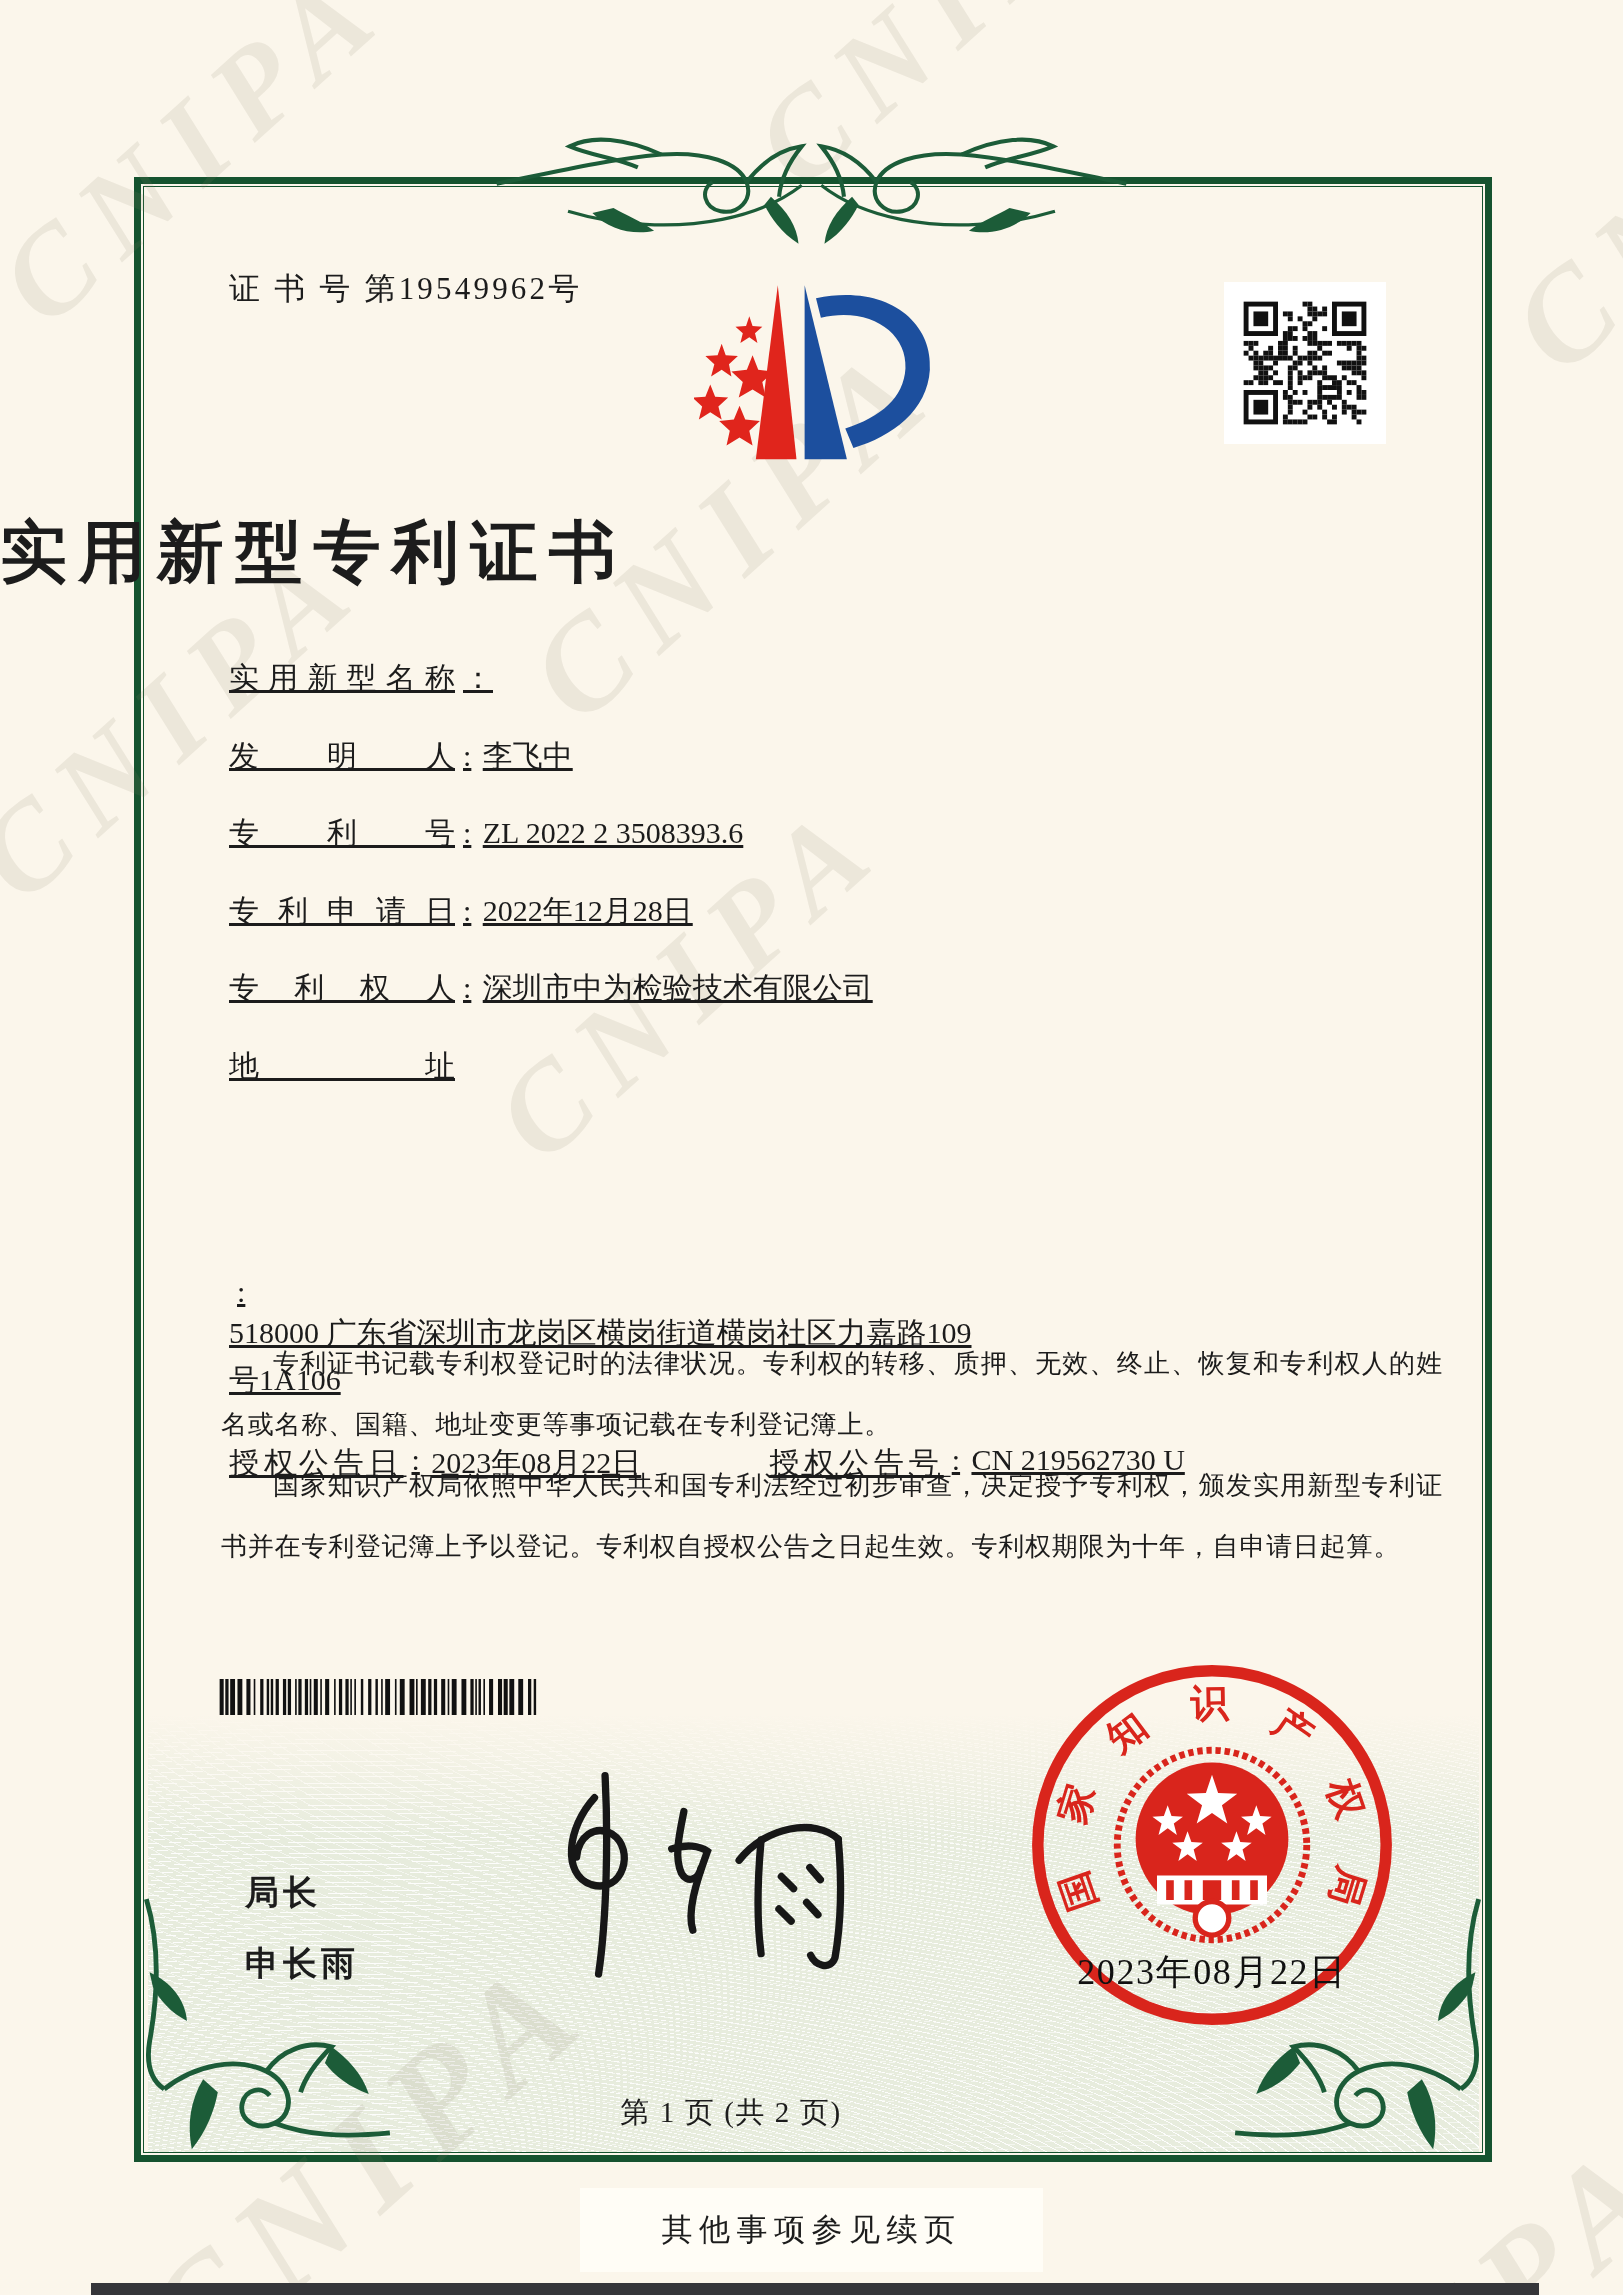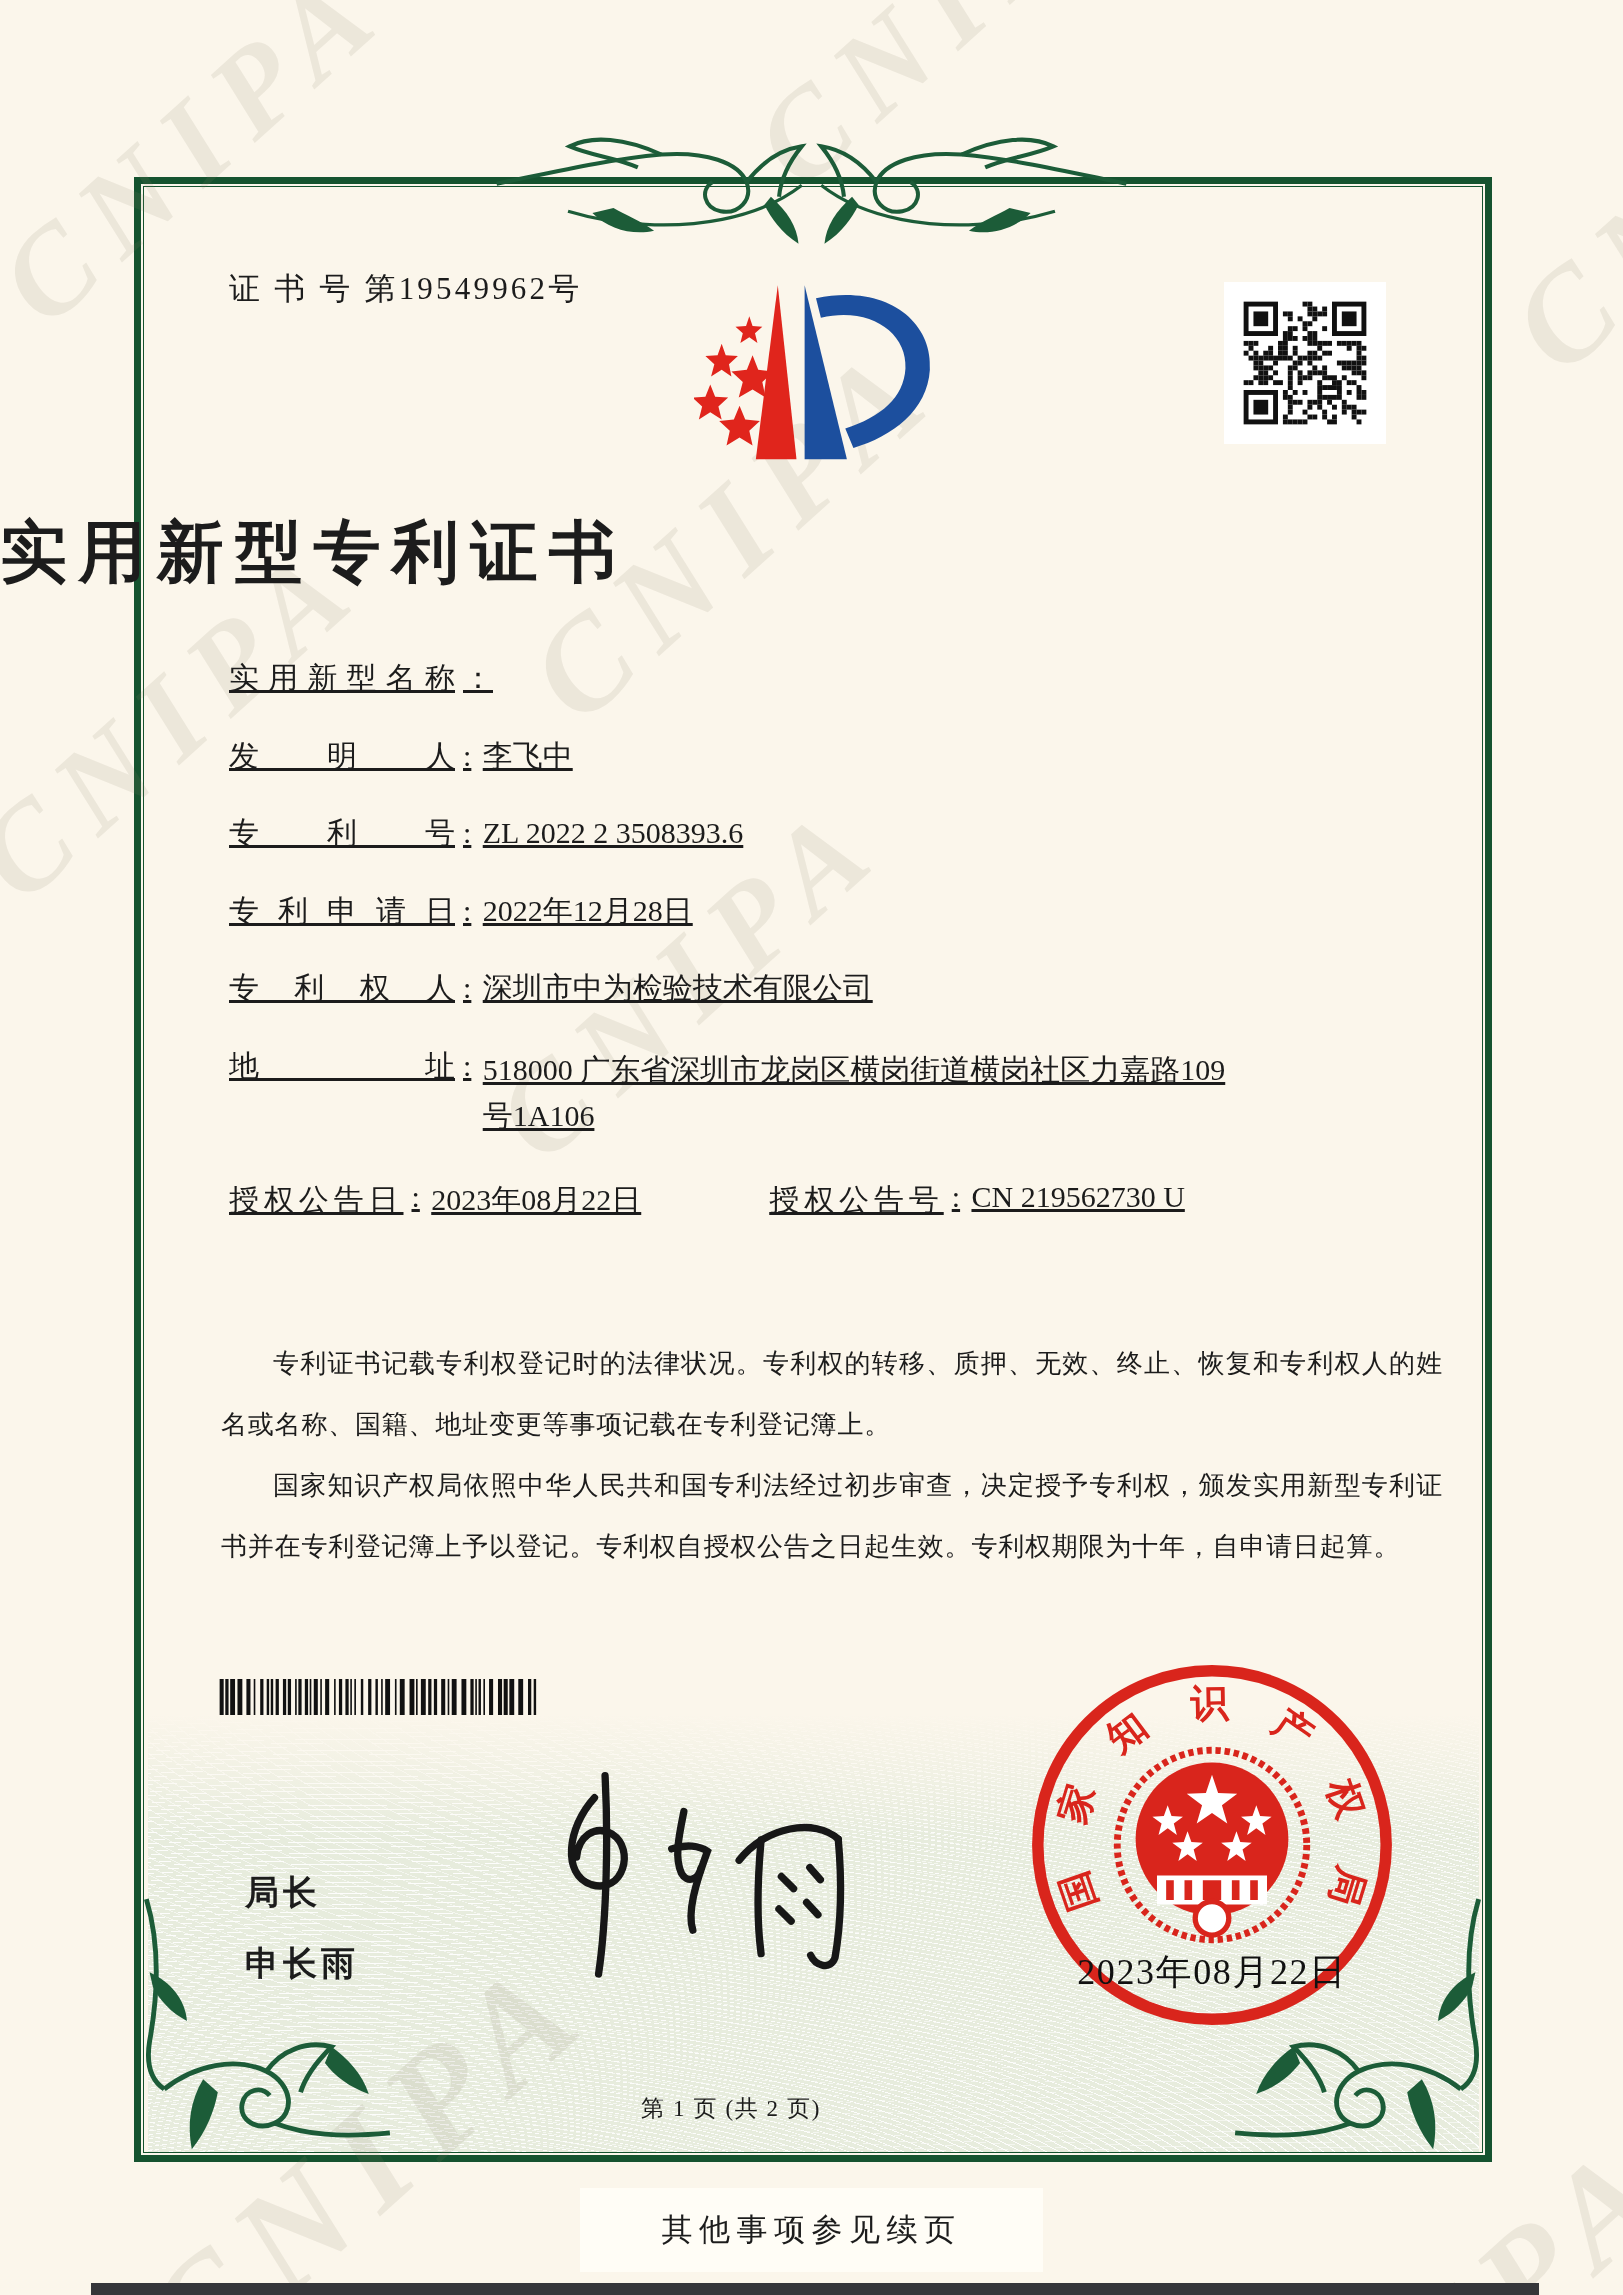"地址" .frow.addr { flex-direction: none -> column }
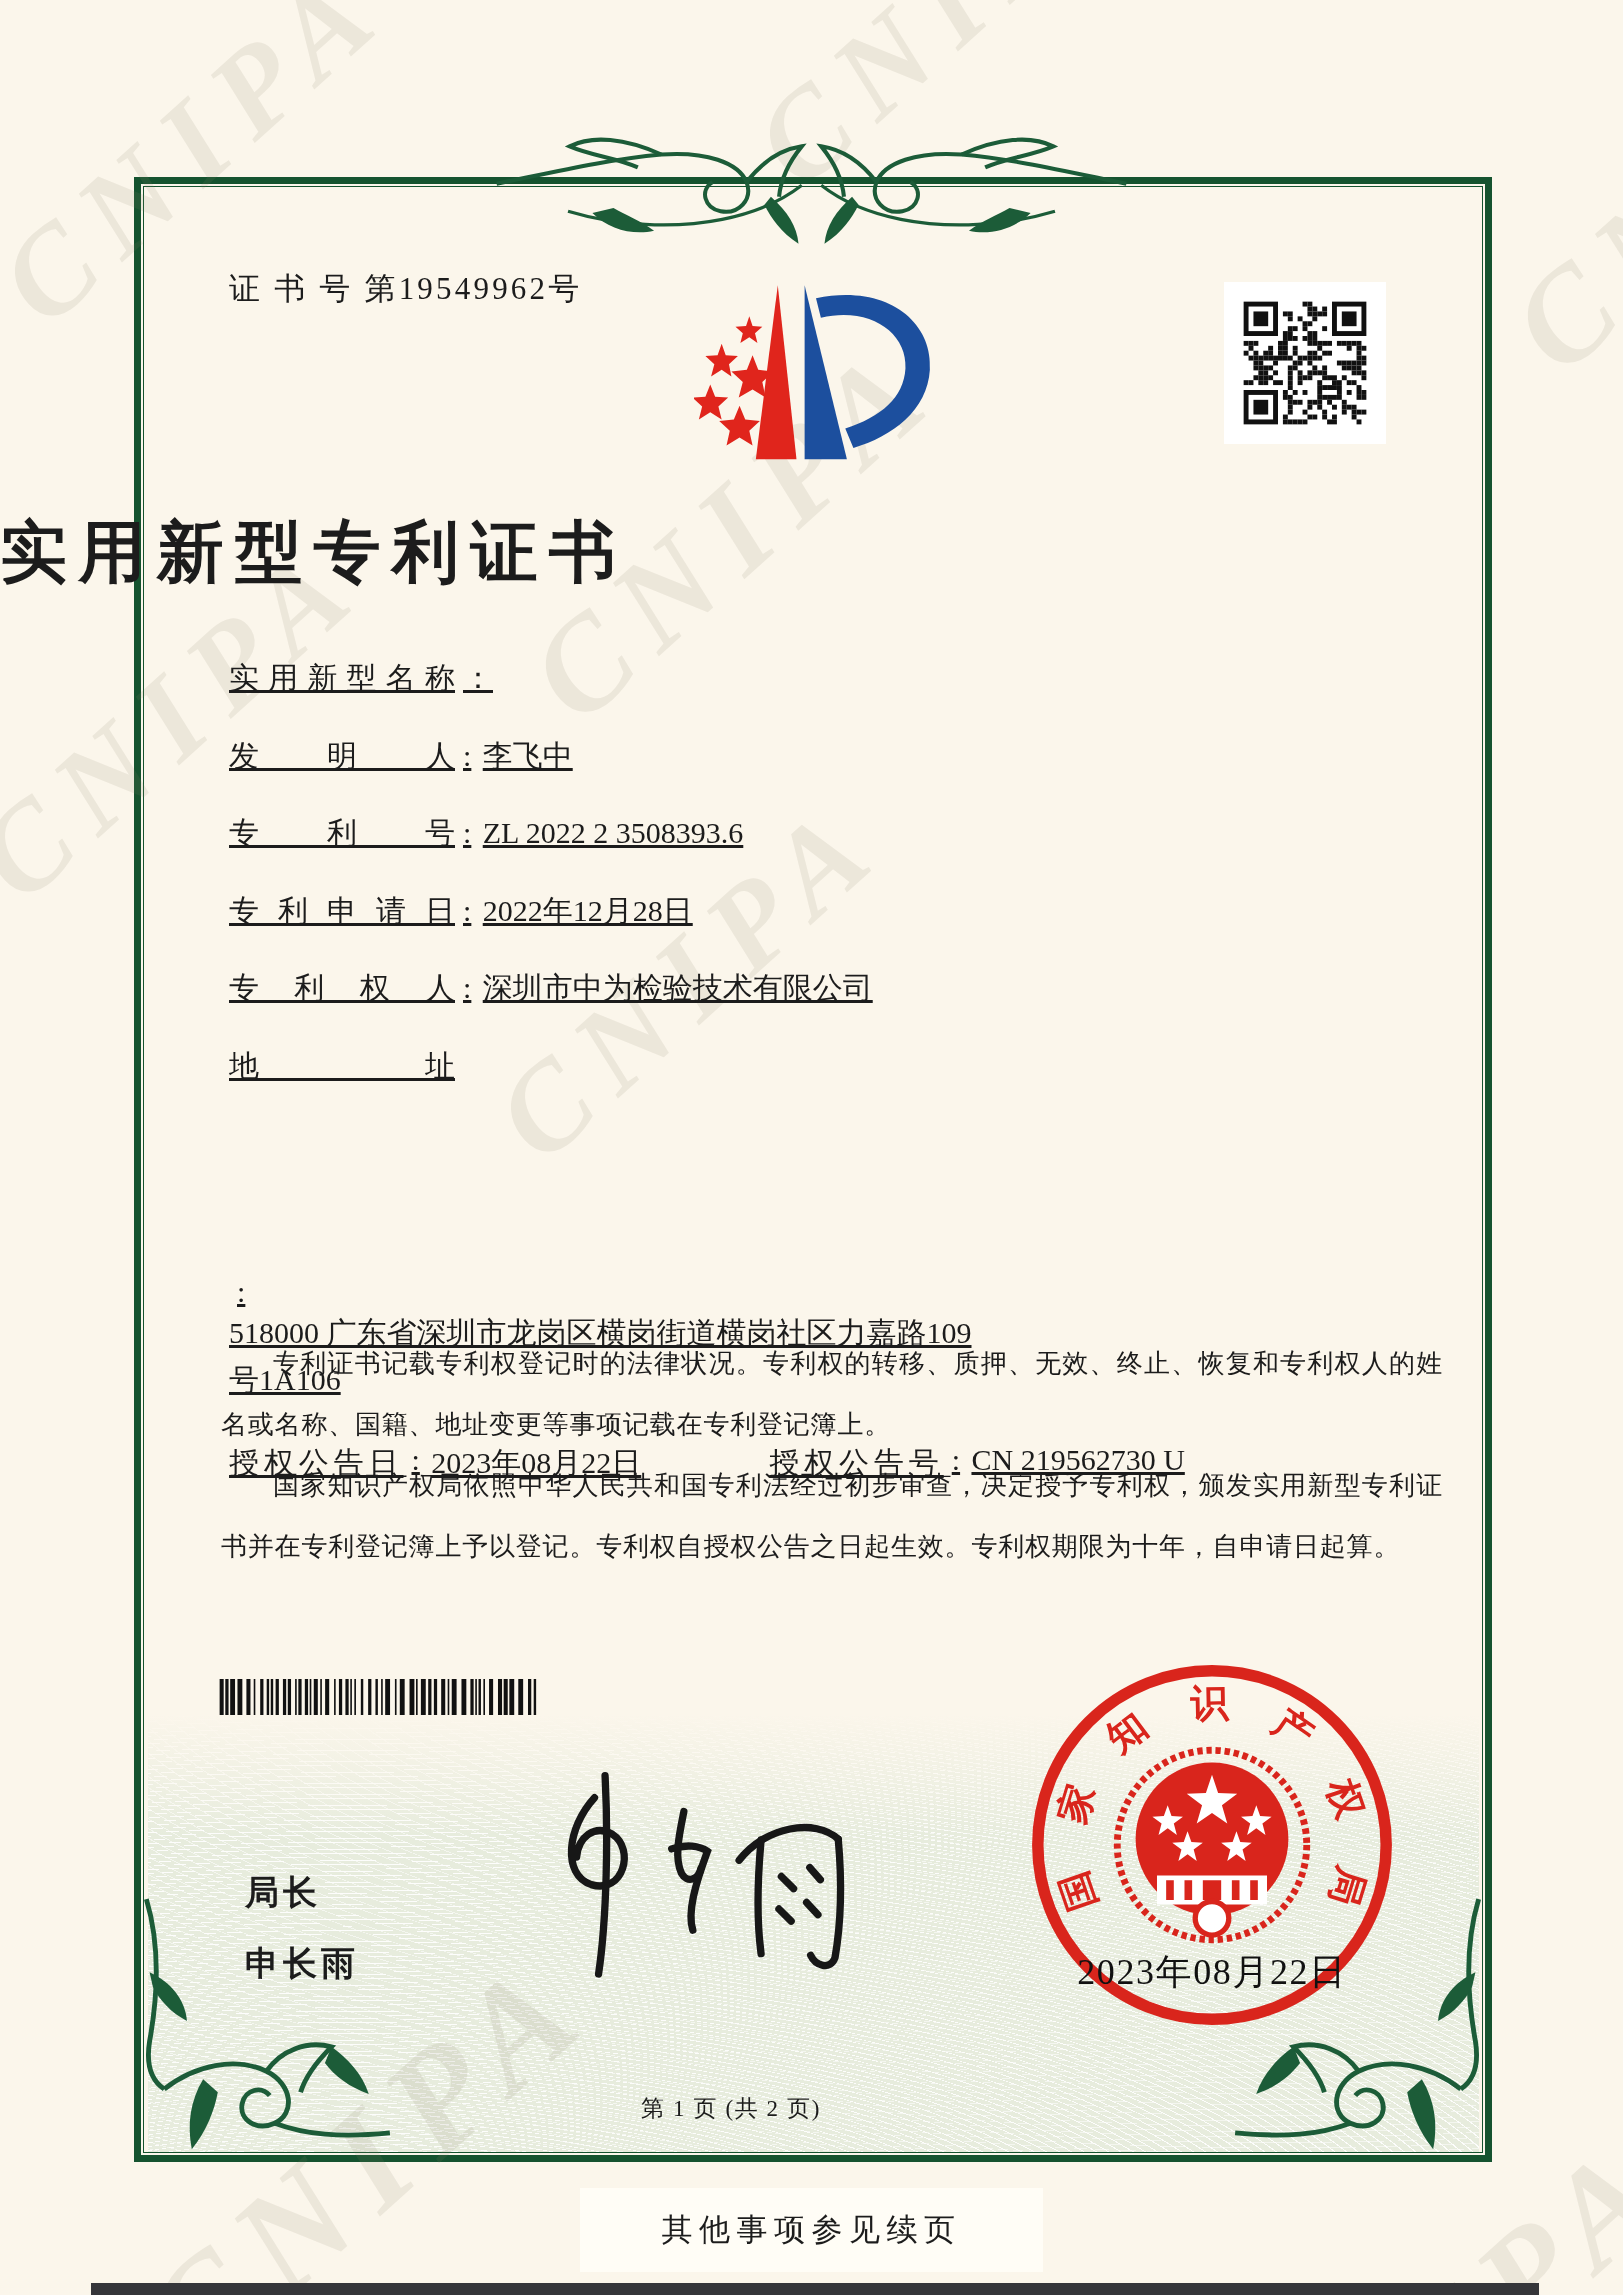"第 1 页 (共 2" .page-info { font-size: 23px -> 29px }
